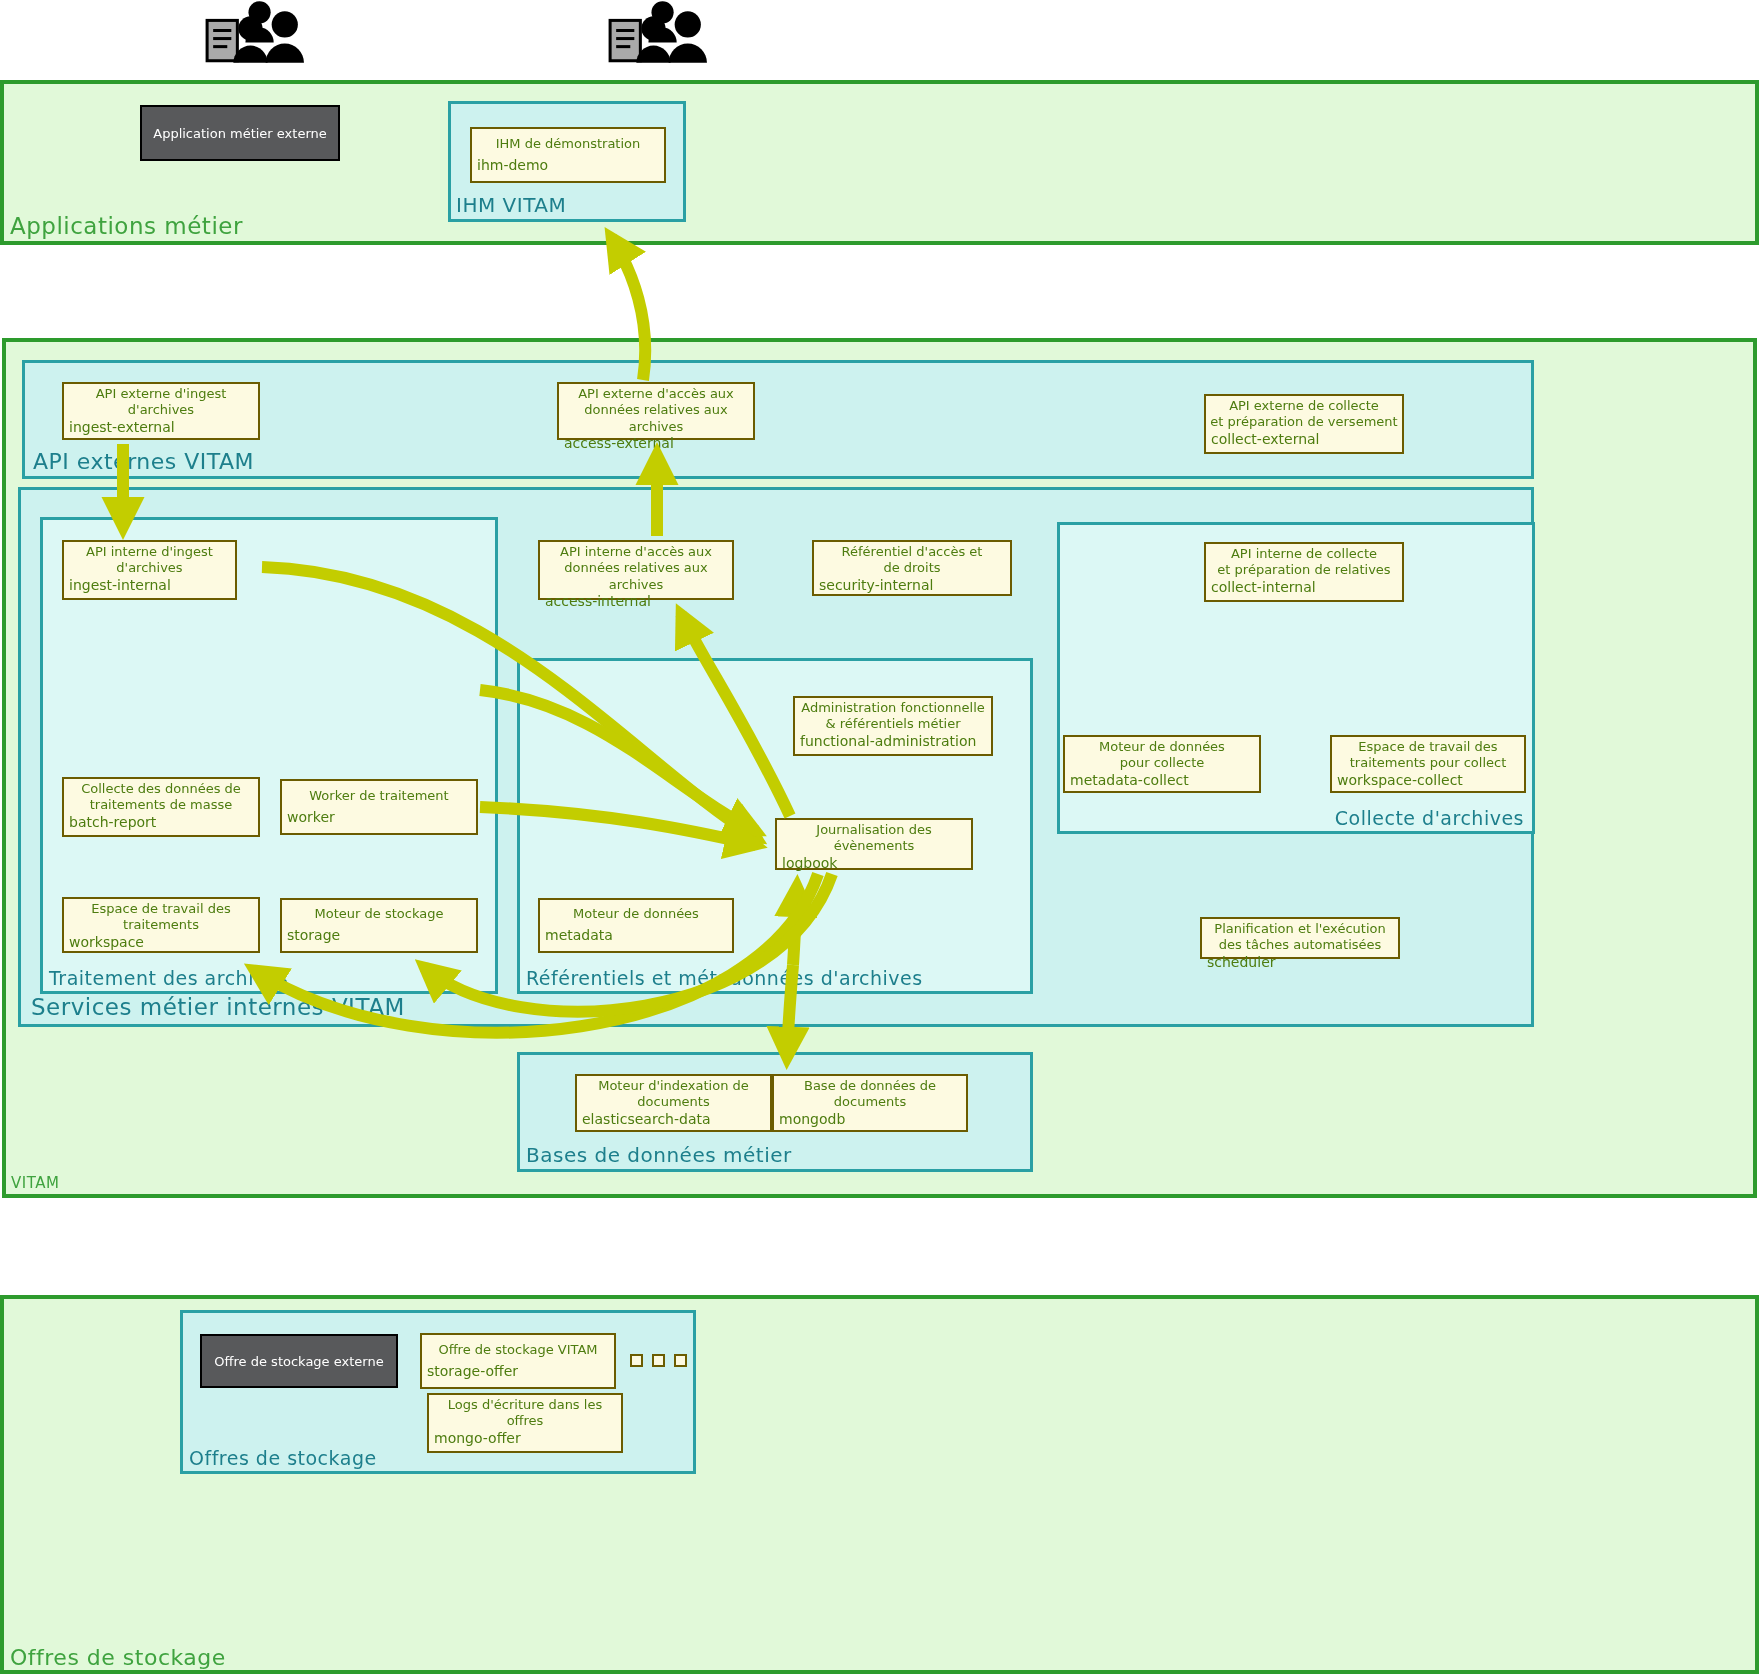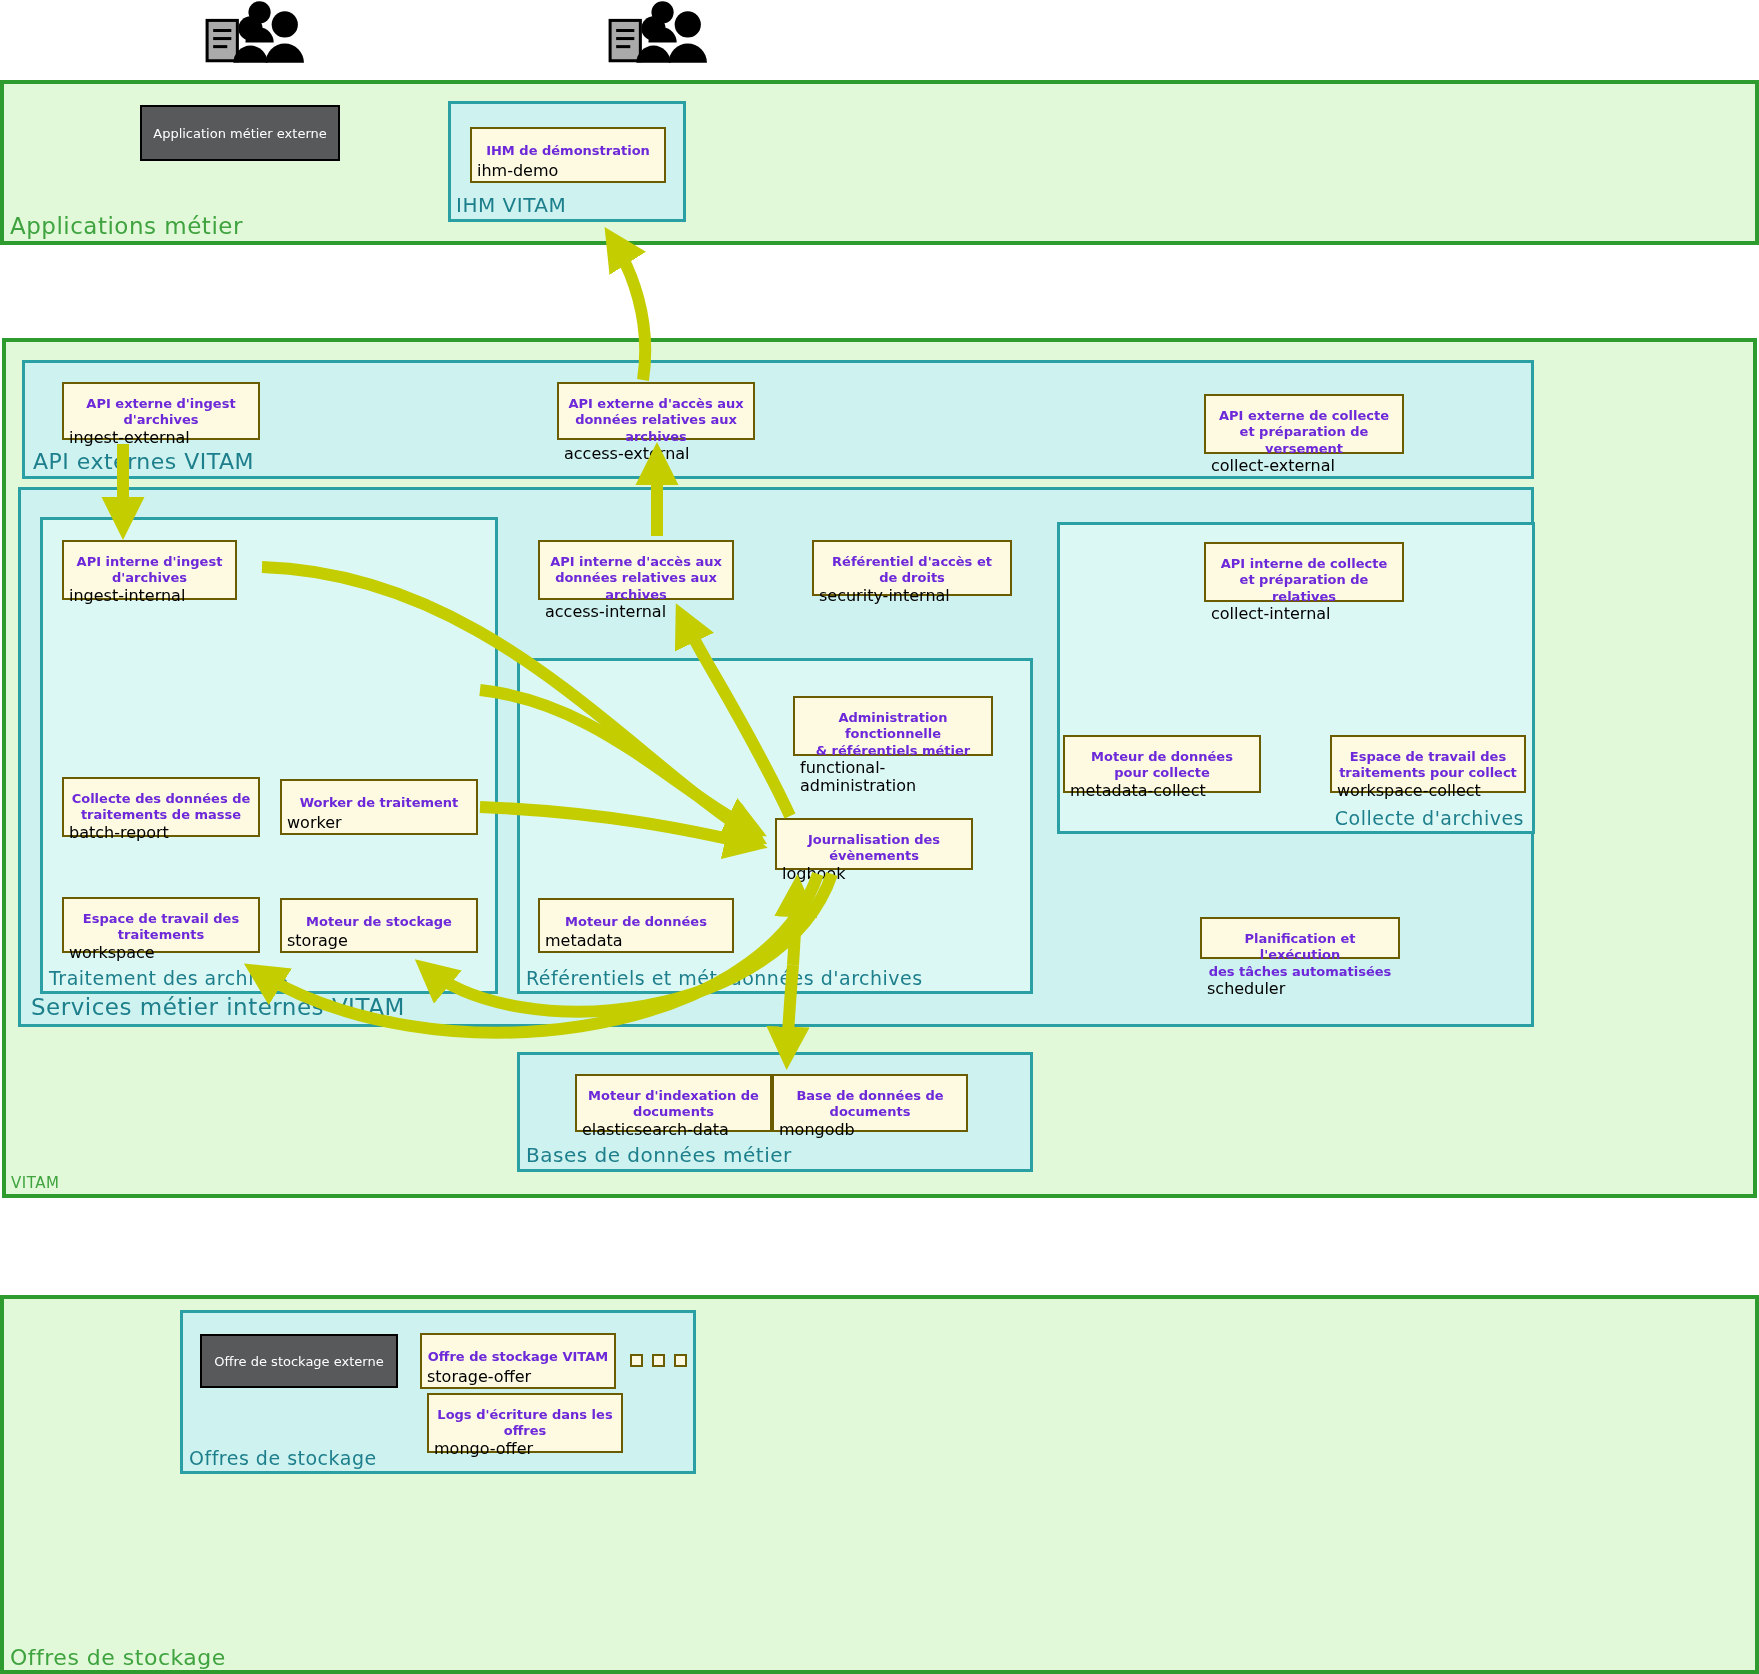"IHM de démonstration" .cbox-title { color: #6d28d9 -> #4d7c0f; font-weight: bold -> none; padding: 12px 4px 0 -> 2px 4px 0 }
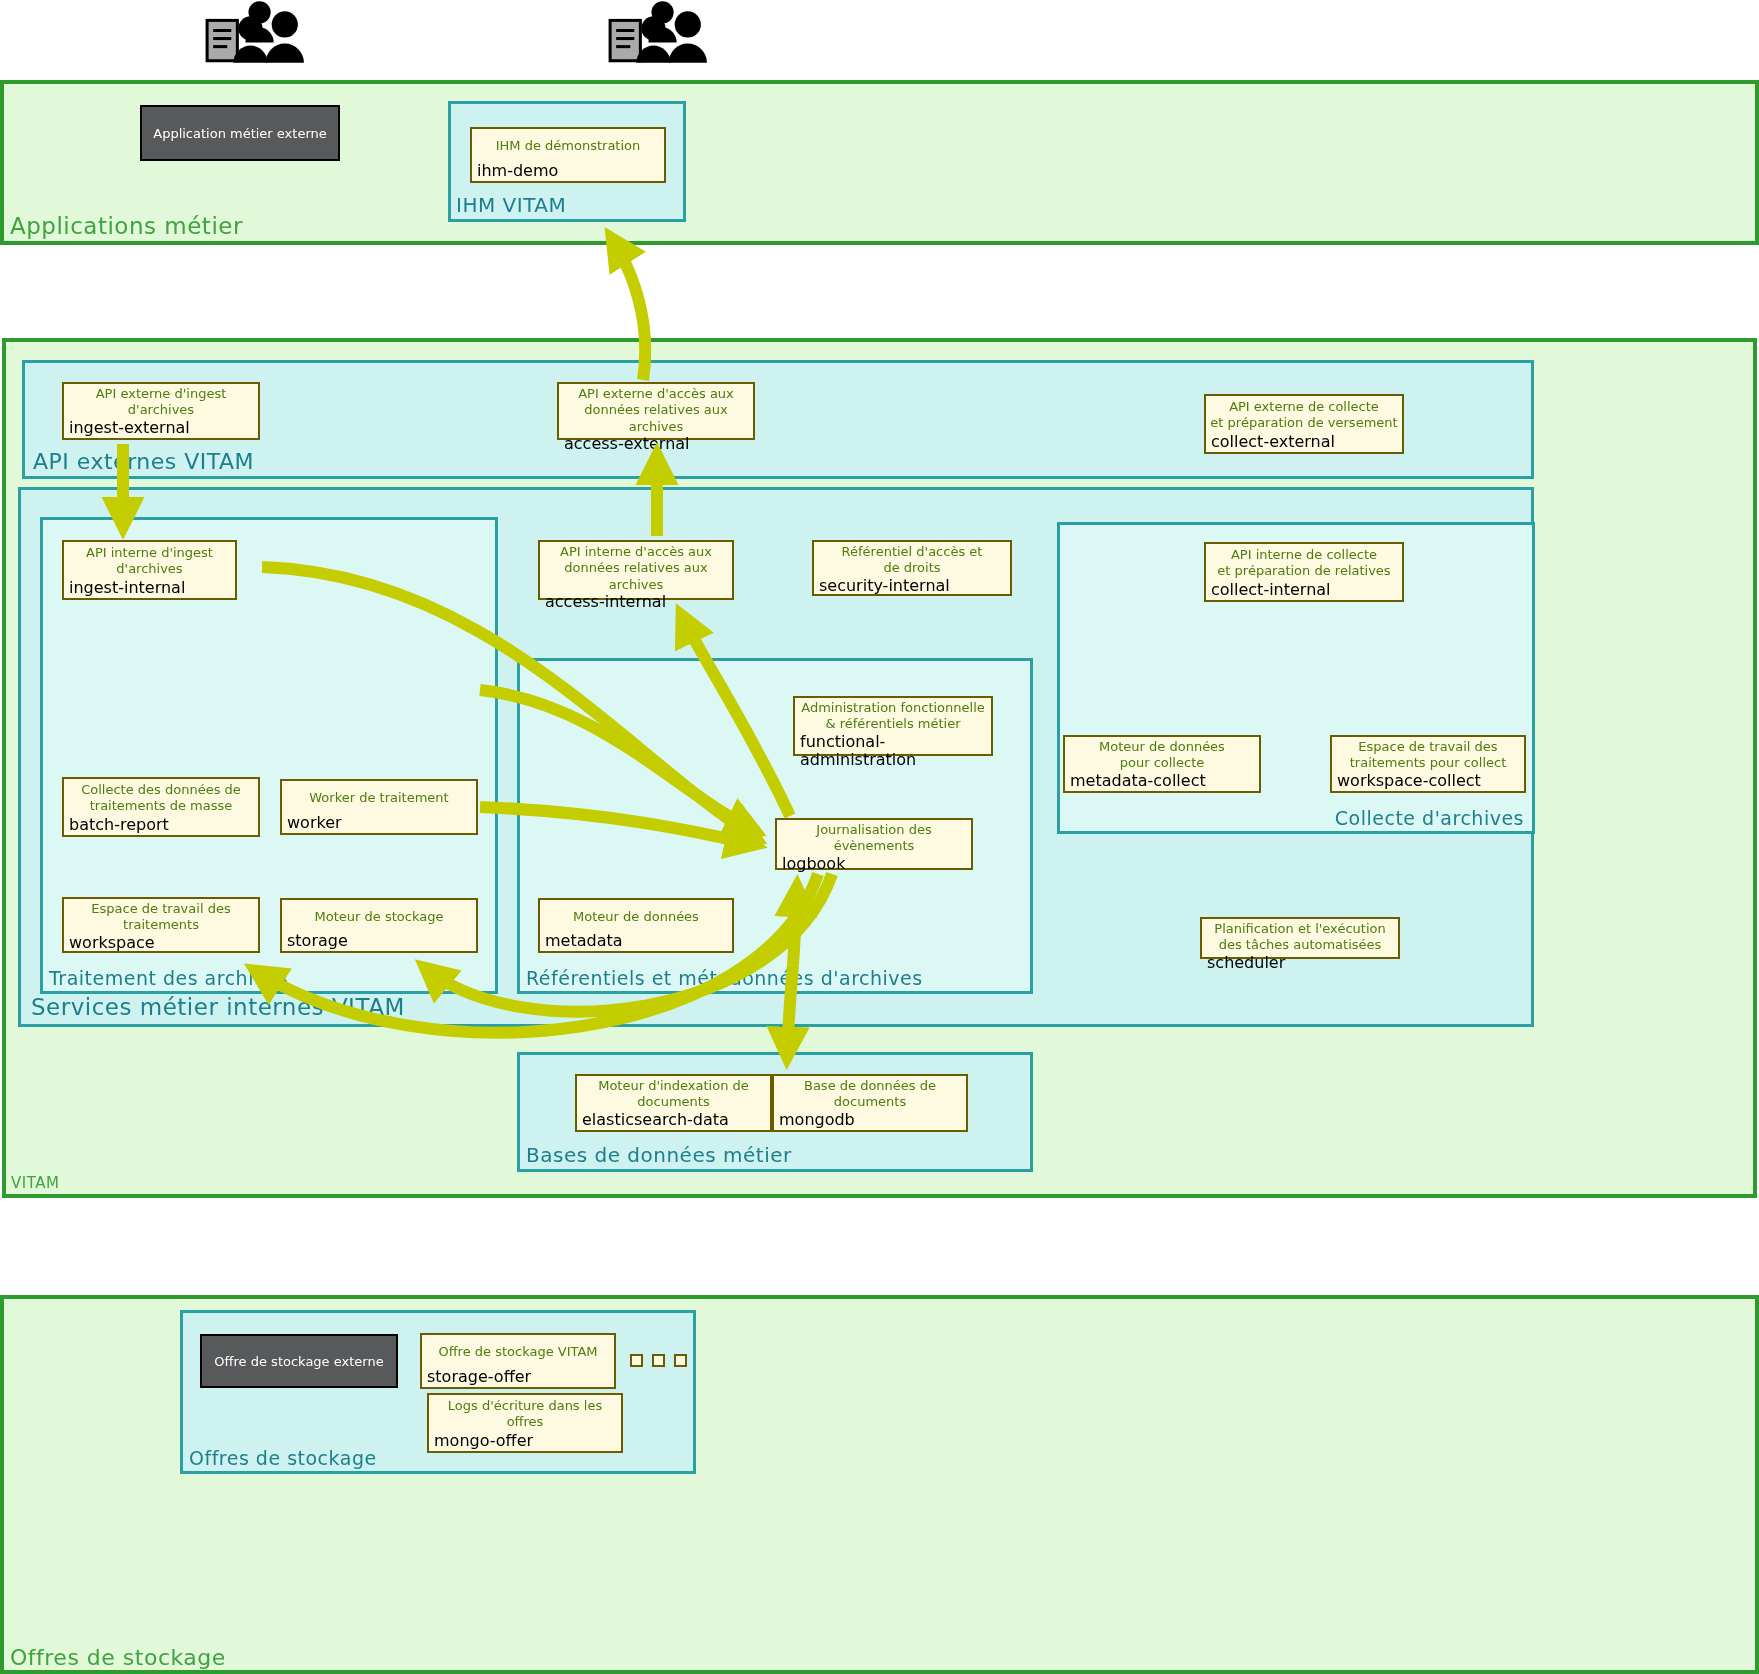"ihm-demo" .cbox-code { color: #000000 -> #4d7c0f; font-size: 16px -> 14px; padding: 0 0 1px 5px -> 0 0 8px 5px }
